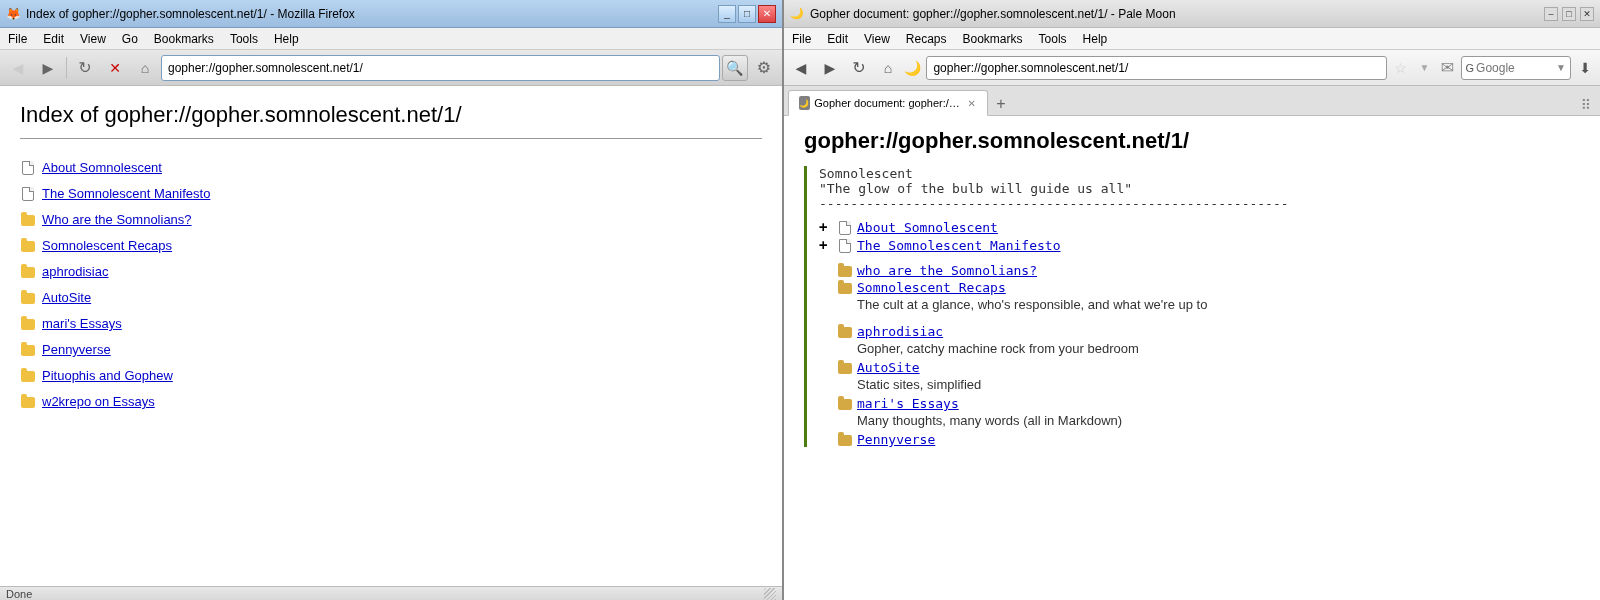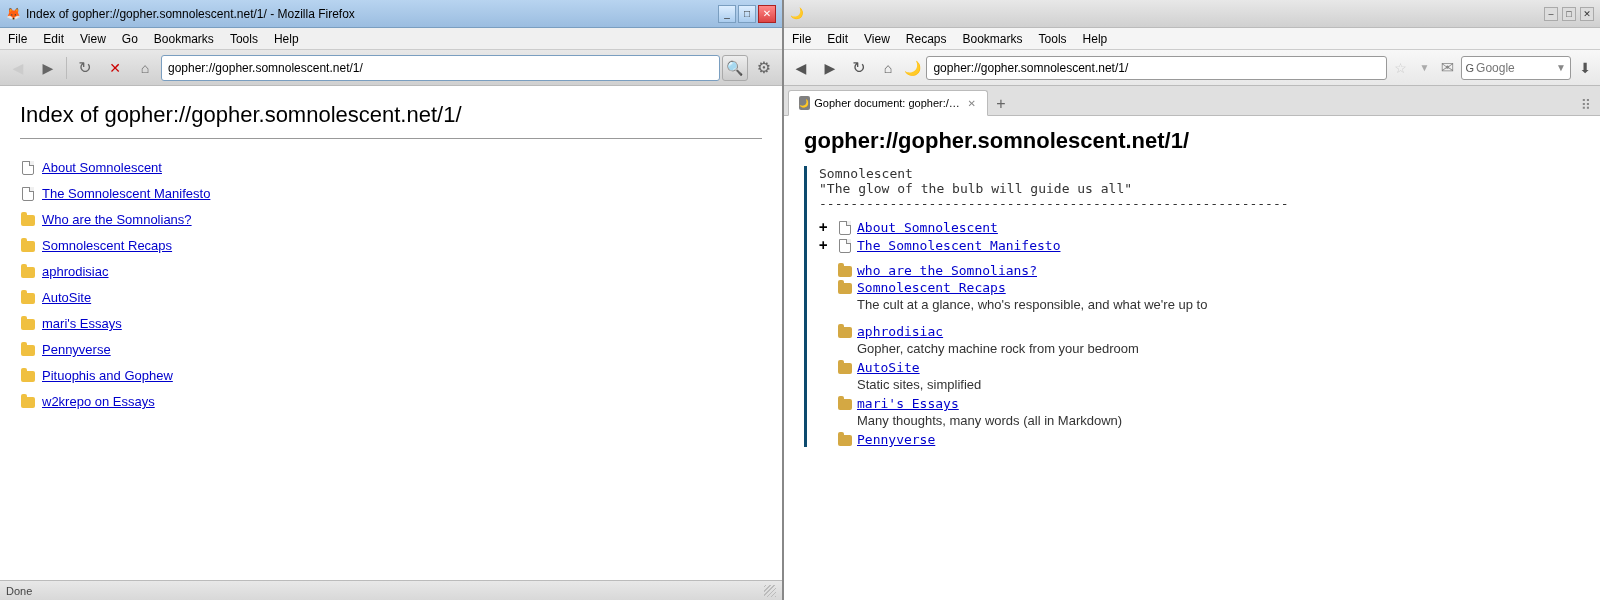"Gopher document:" span.pm-title-text { html: none -> <span>Gopher document: gopher://gopher.somnolescent.net/1/ - Pale Moon</span> }
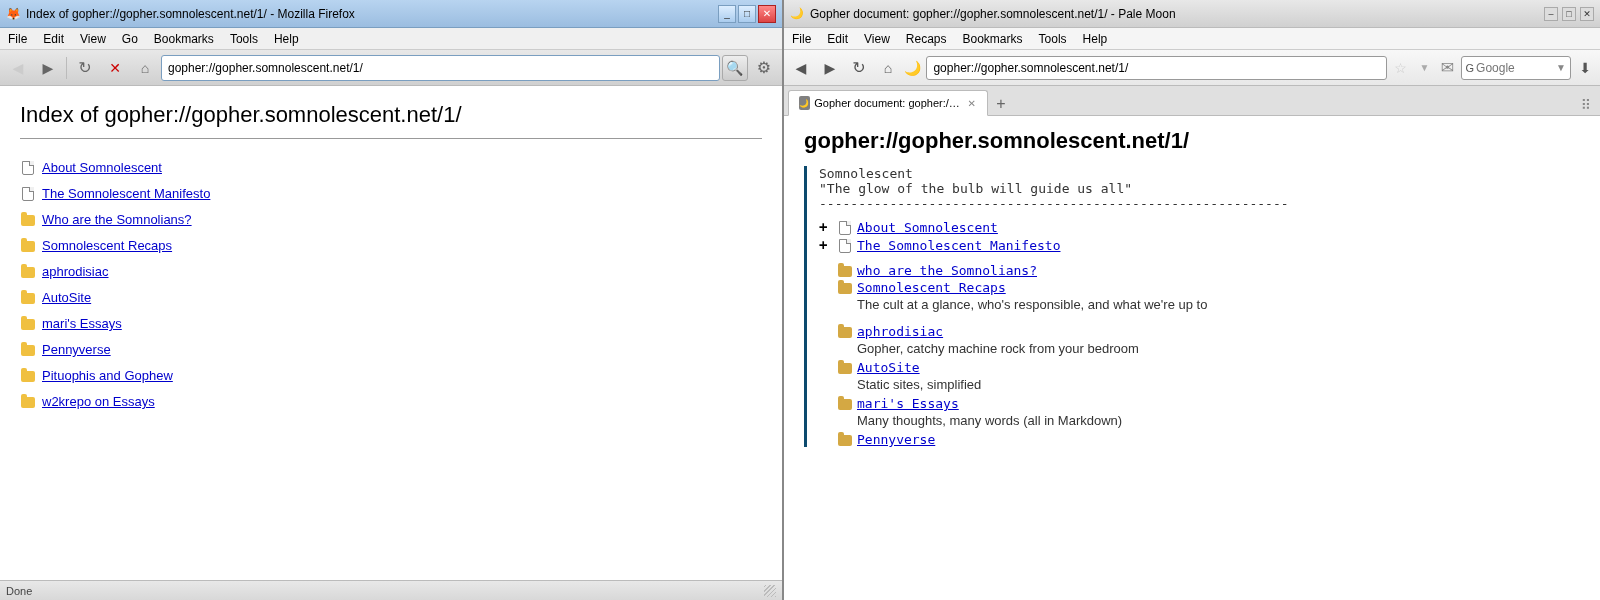"Somnolescent" .pm-content-inner { border-left: 3px solid #0c4a6e -> 3px solid #4d7c0f }
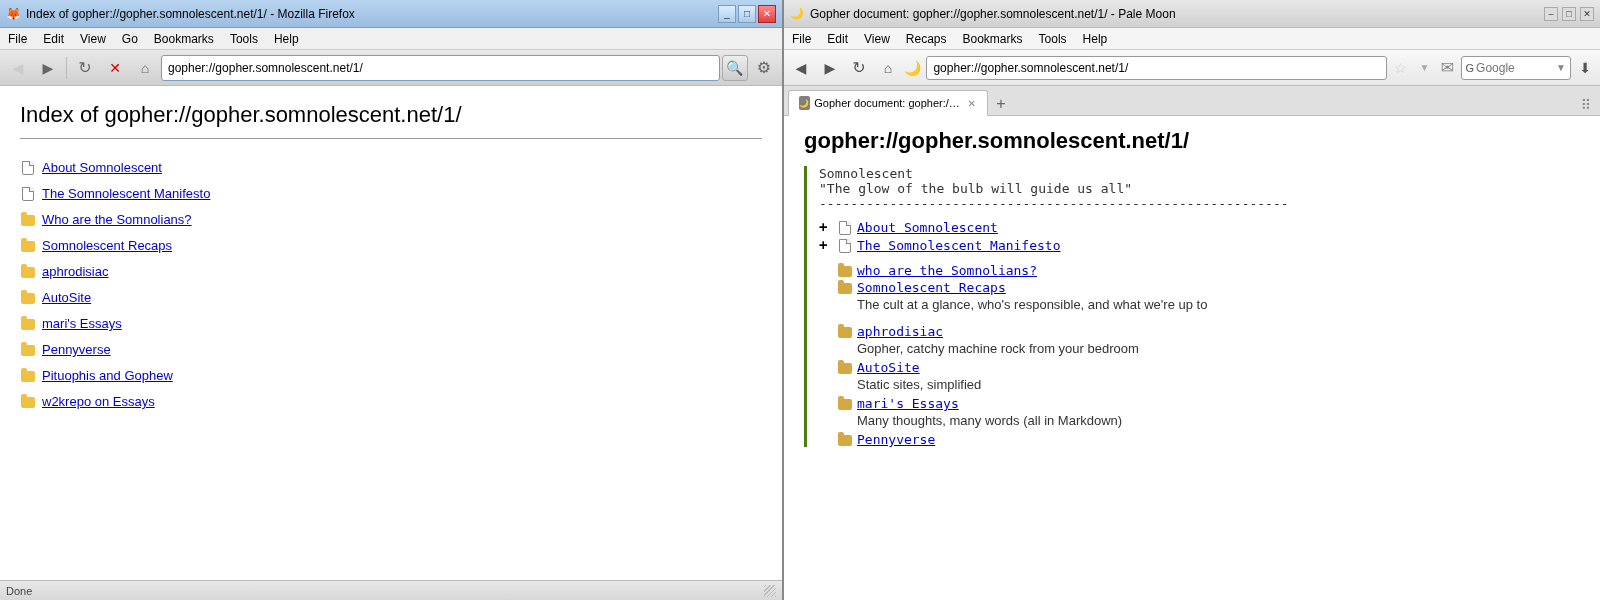"Done" .ff-statusbar { height: 20px -> 14px }
